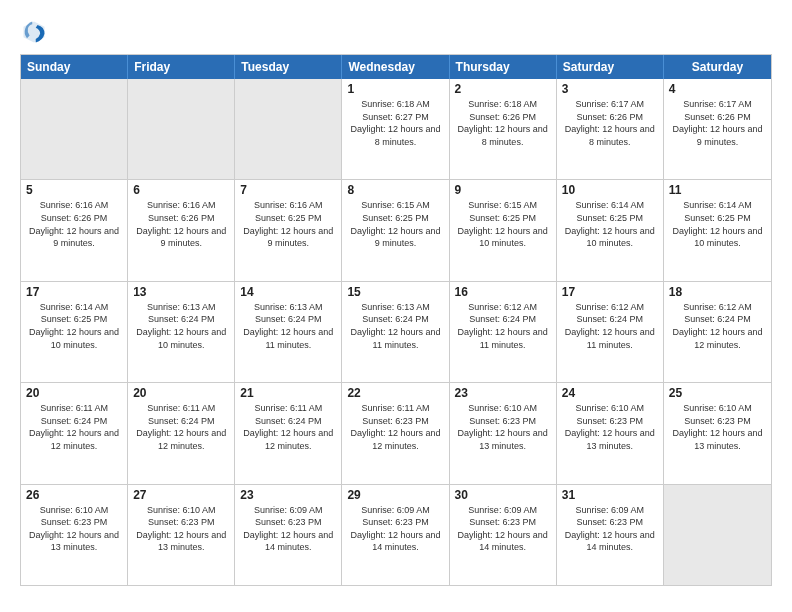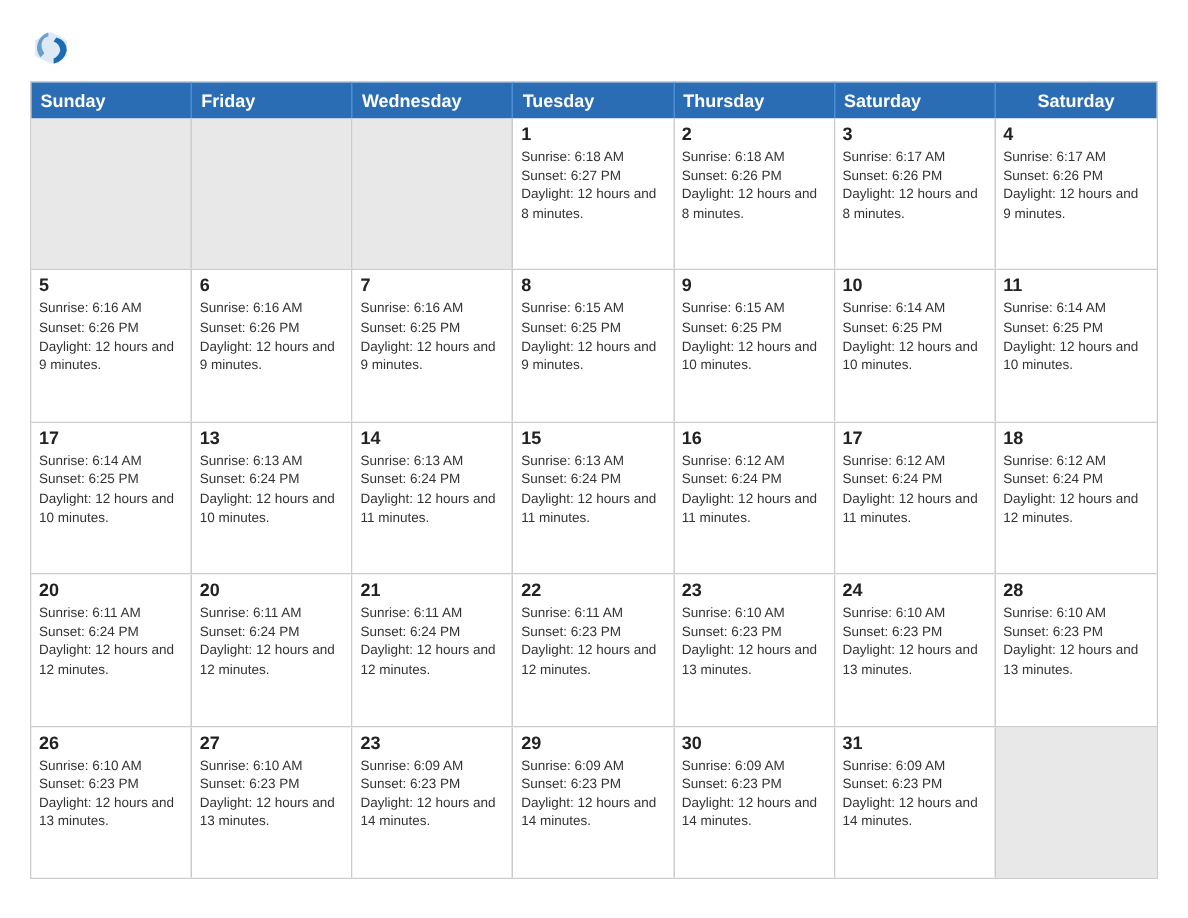"Wednesday" div.cal-header-cell { order: before "Tuesday" -> after "Tuesday" }
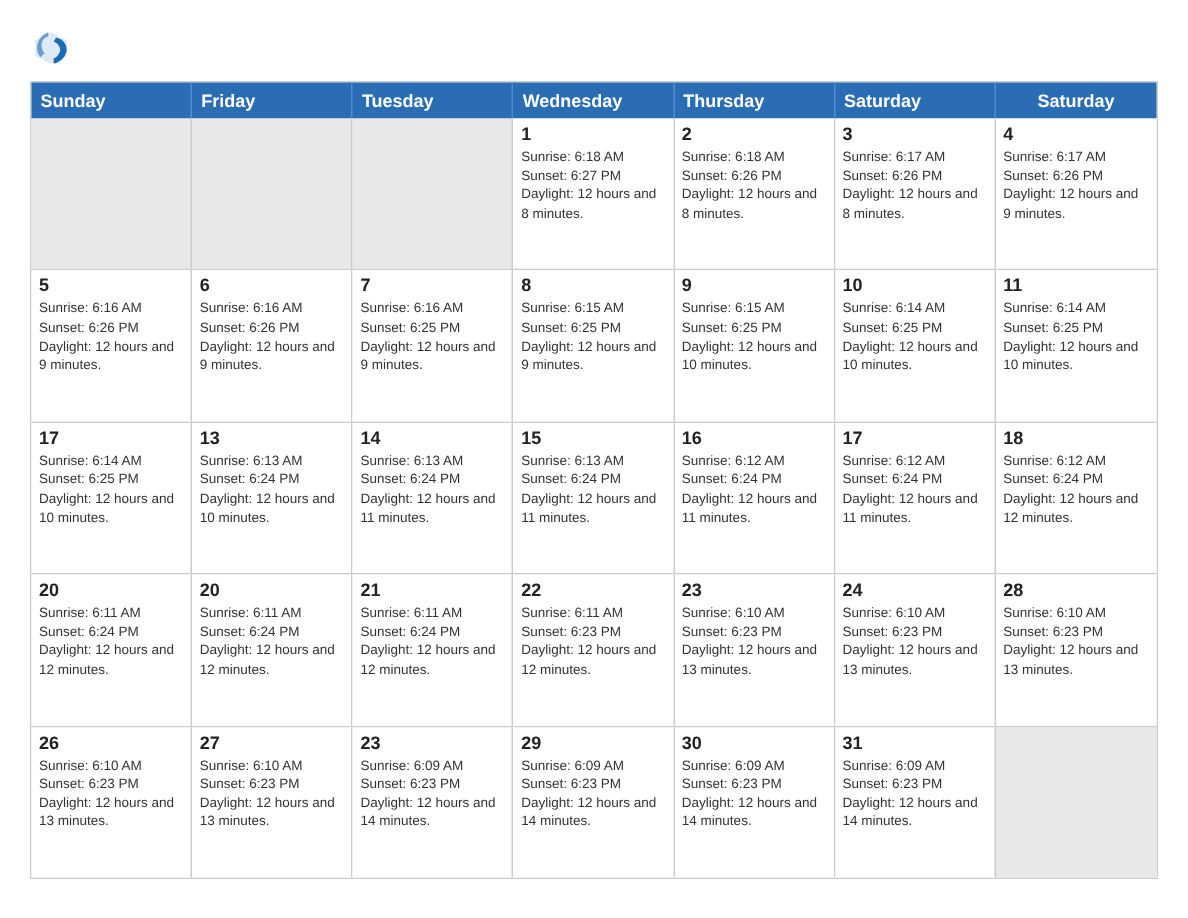"Sunrise: 6:18 AM" .cell-text { text-align: none -> center }
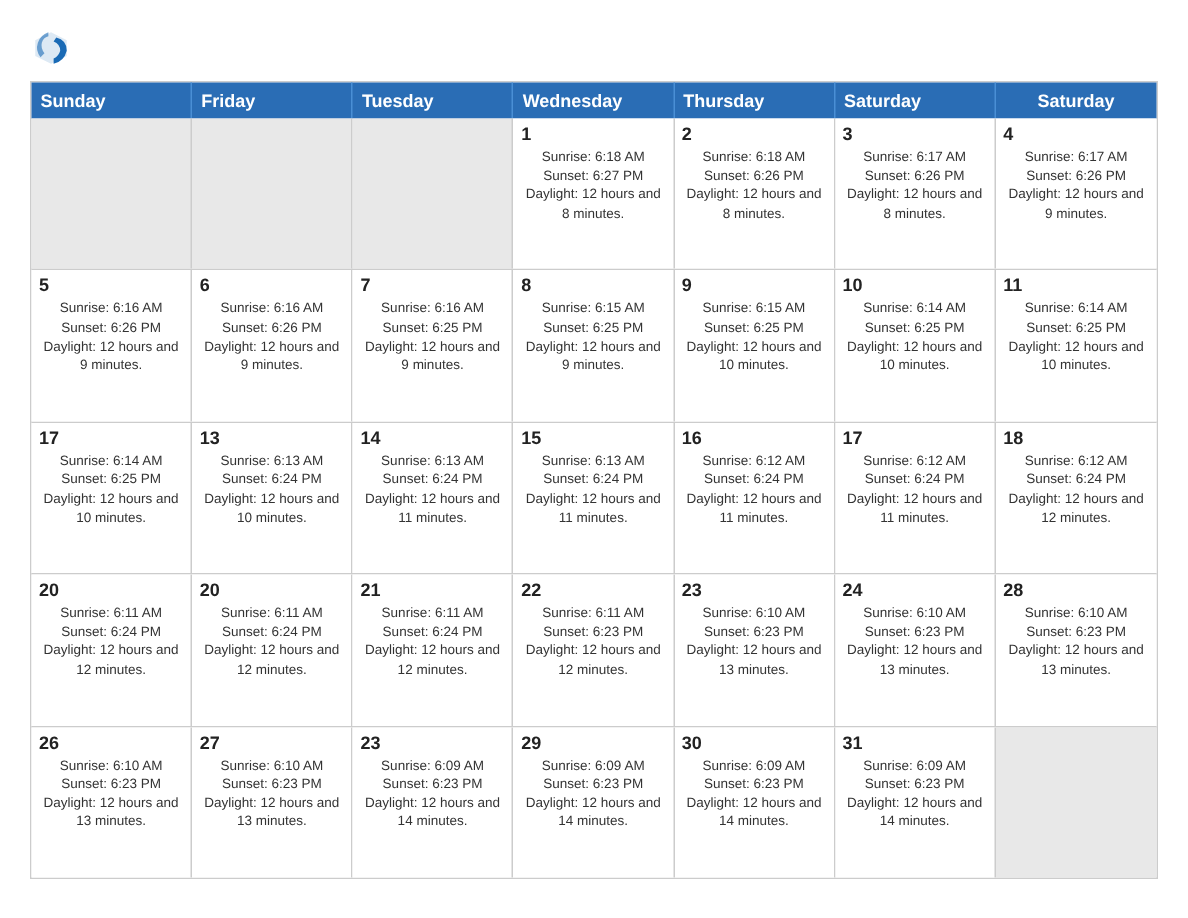"28" span.day-num { text: 28 -> 25 }
